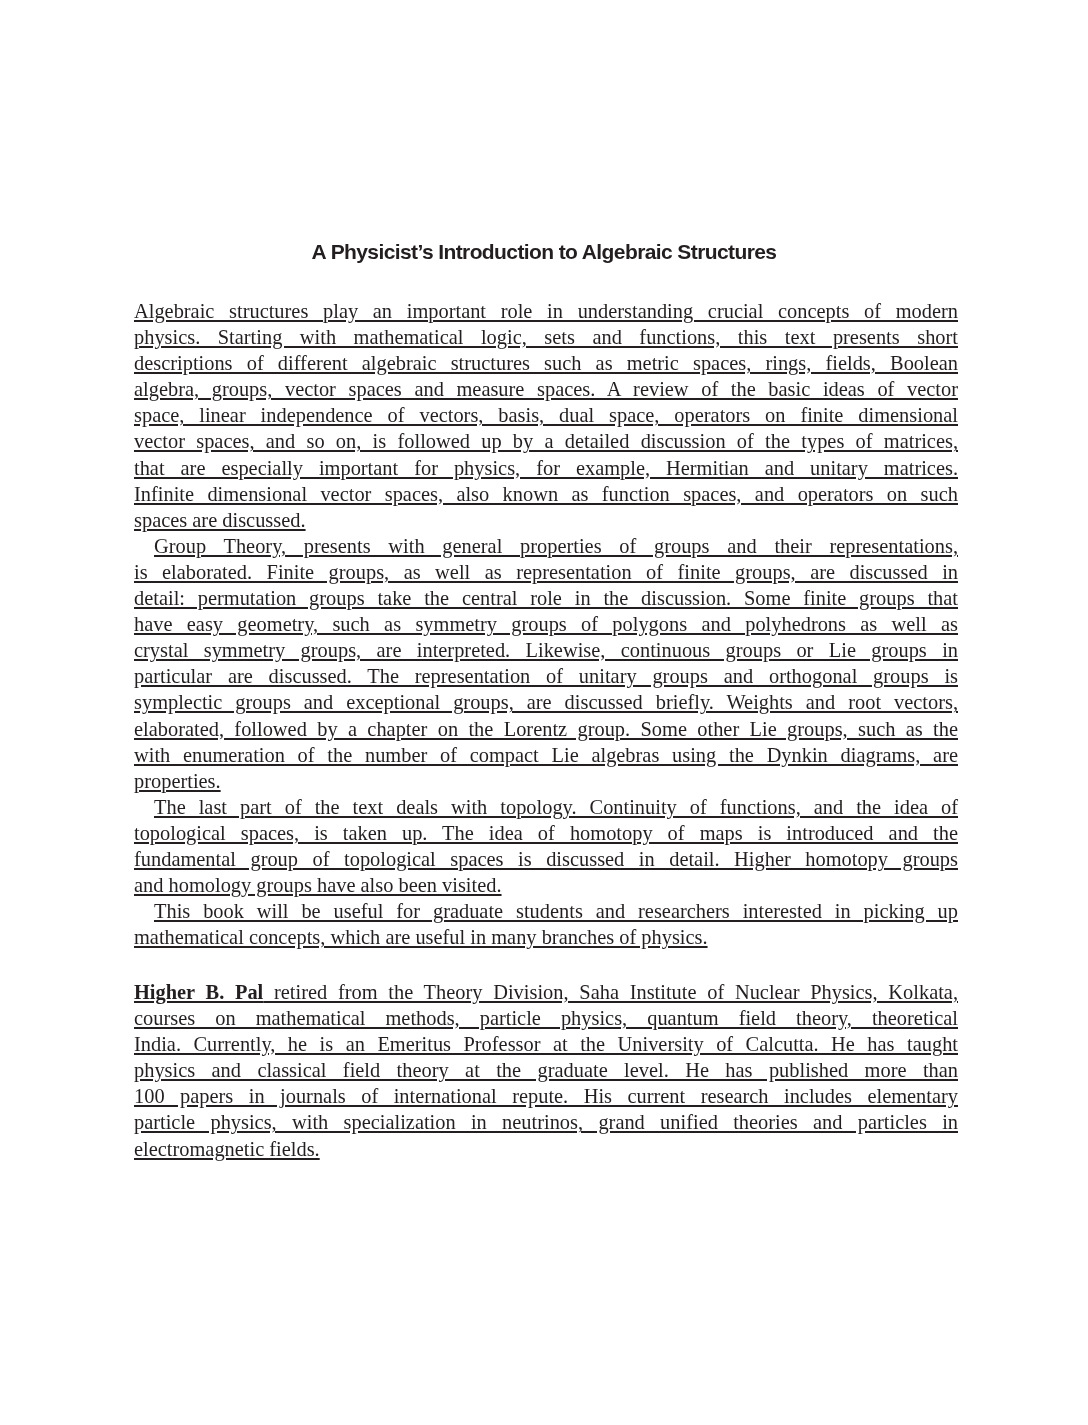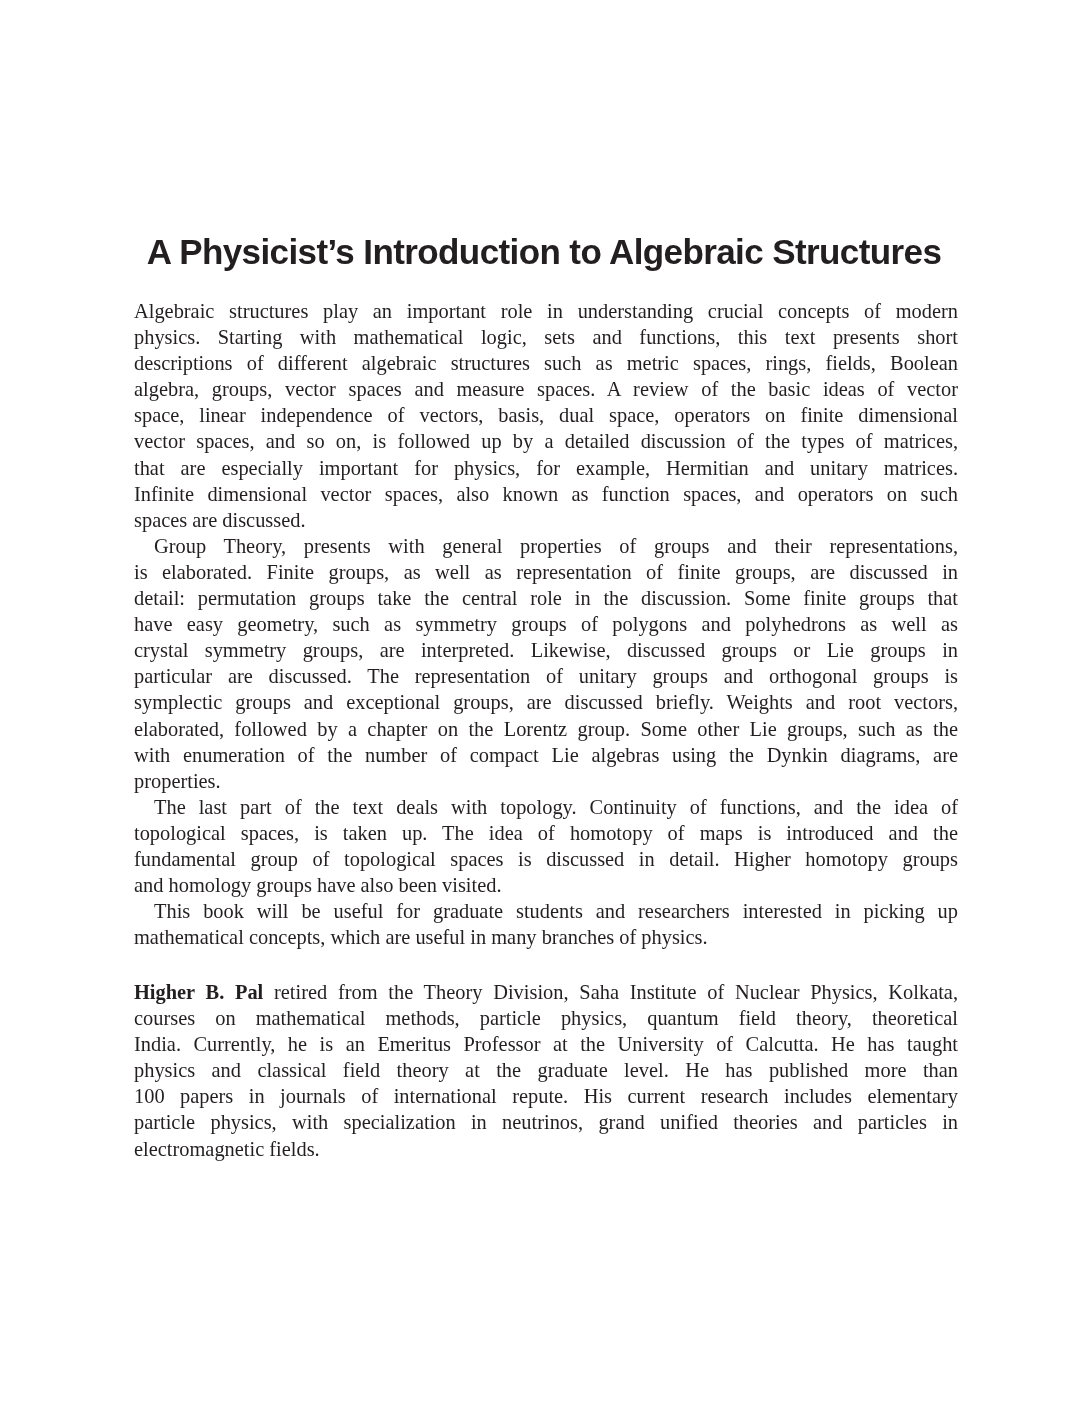"A Physicist’s Introduction to Algebraic" .title { font-size: 35px -> 21px }
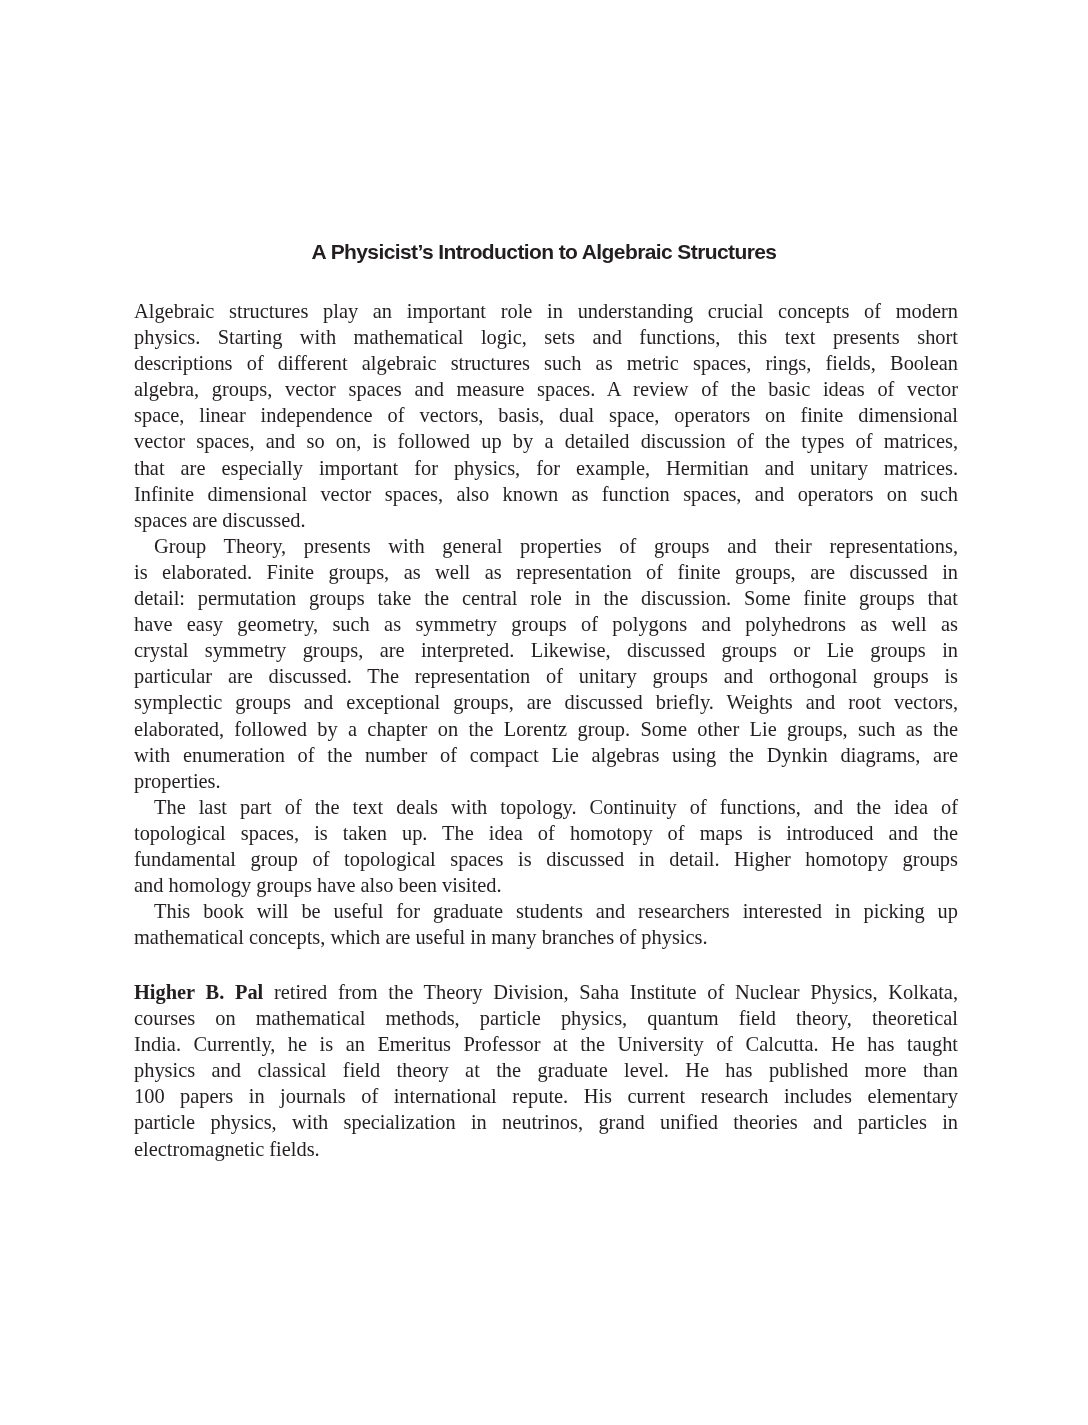"Algebraic structures play an important" .line { text-decoration: none -> underline }
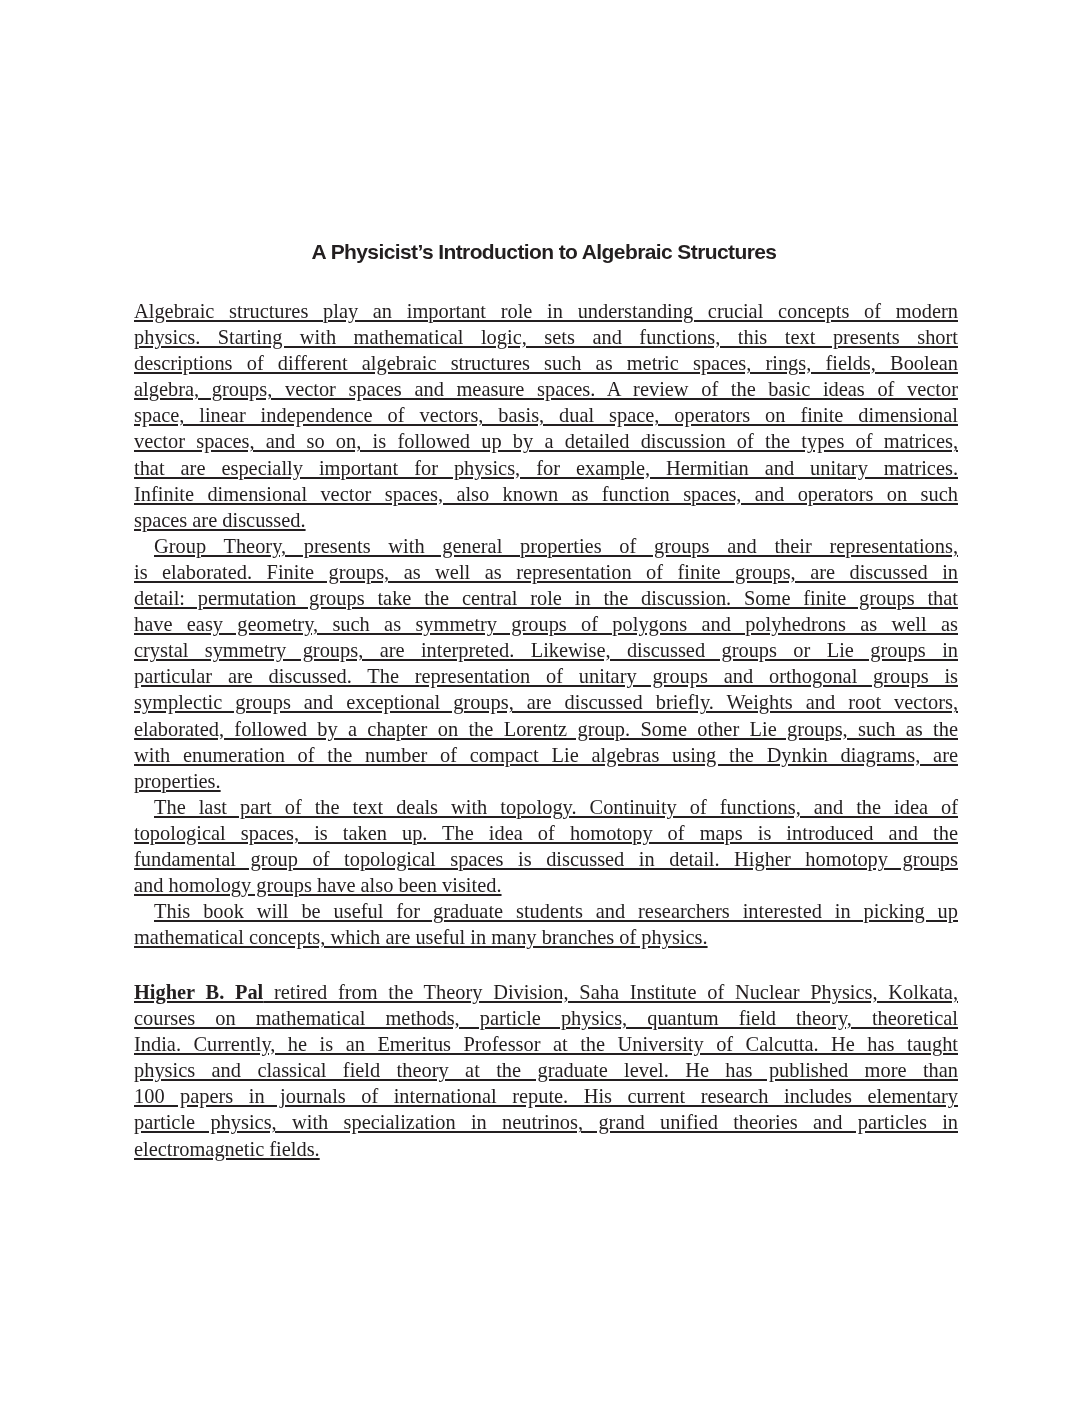"crystal symmetry groups, are" span.line { text: discussed -> continuous }
